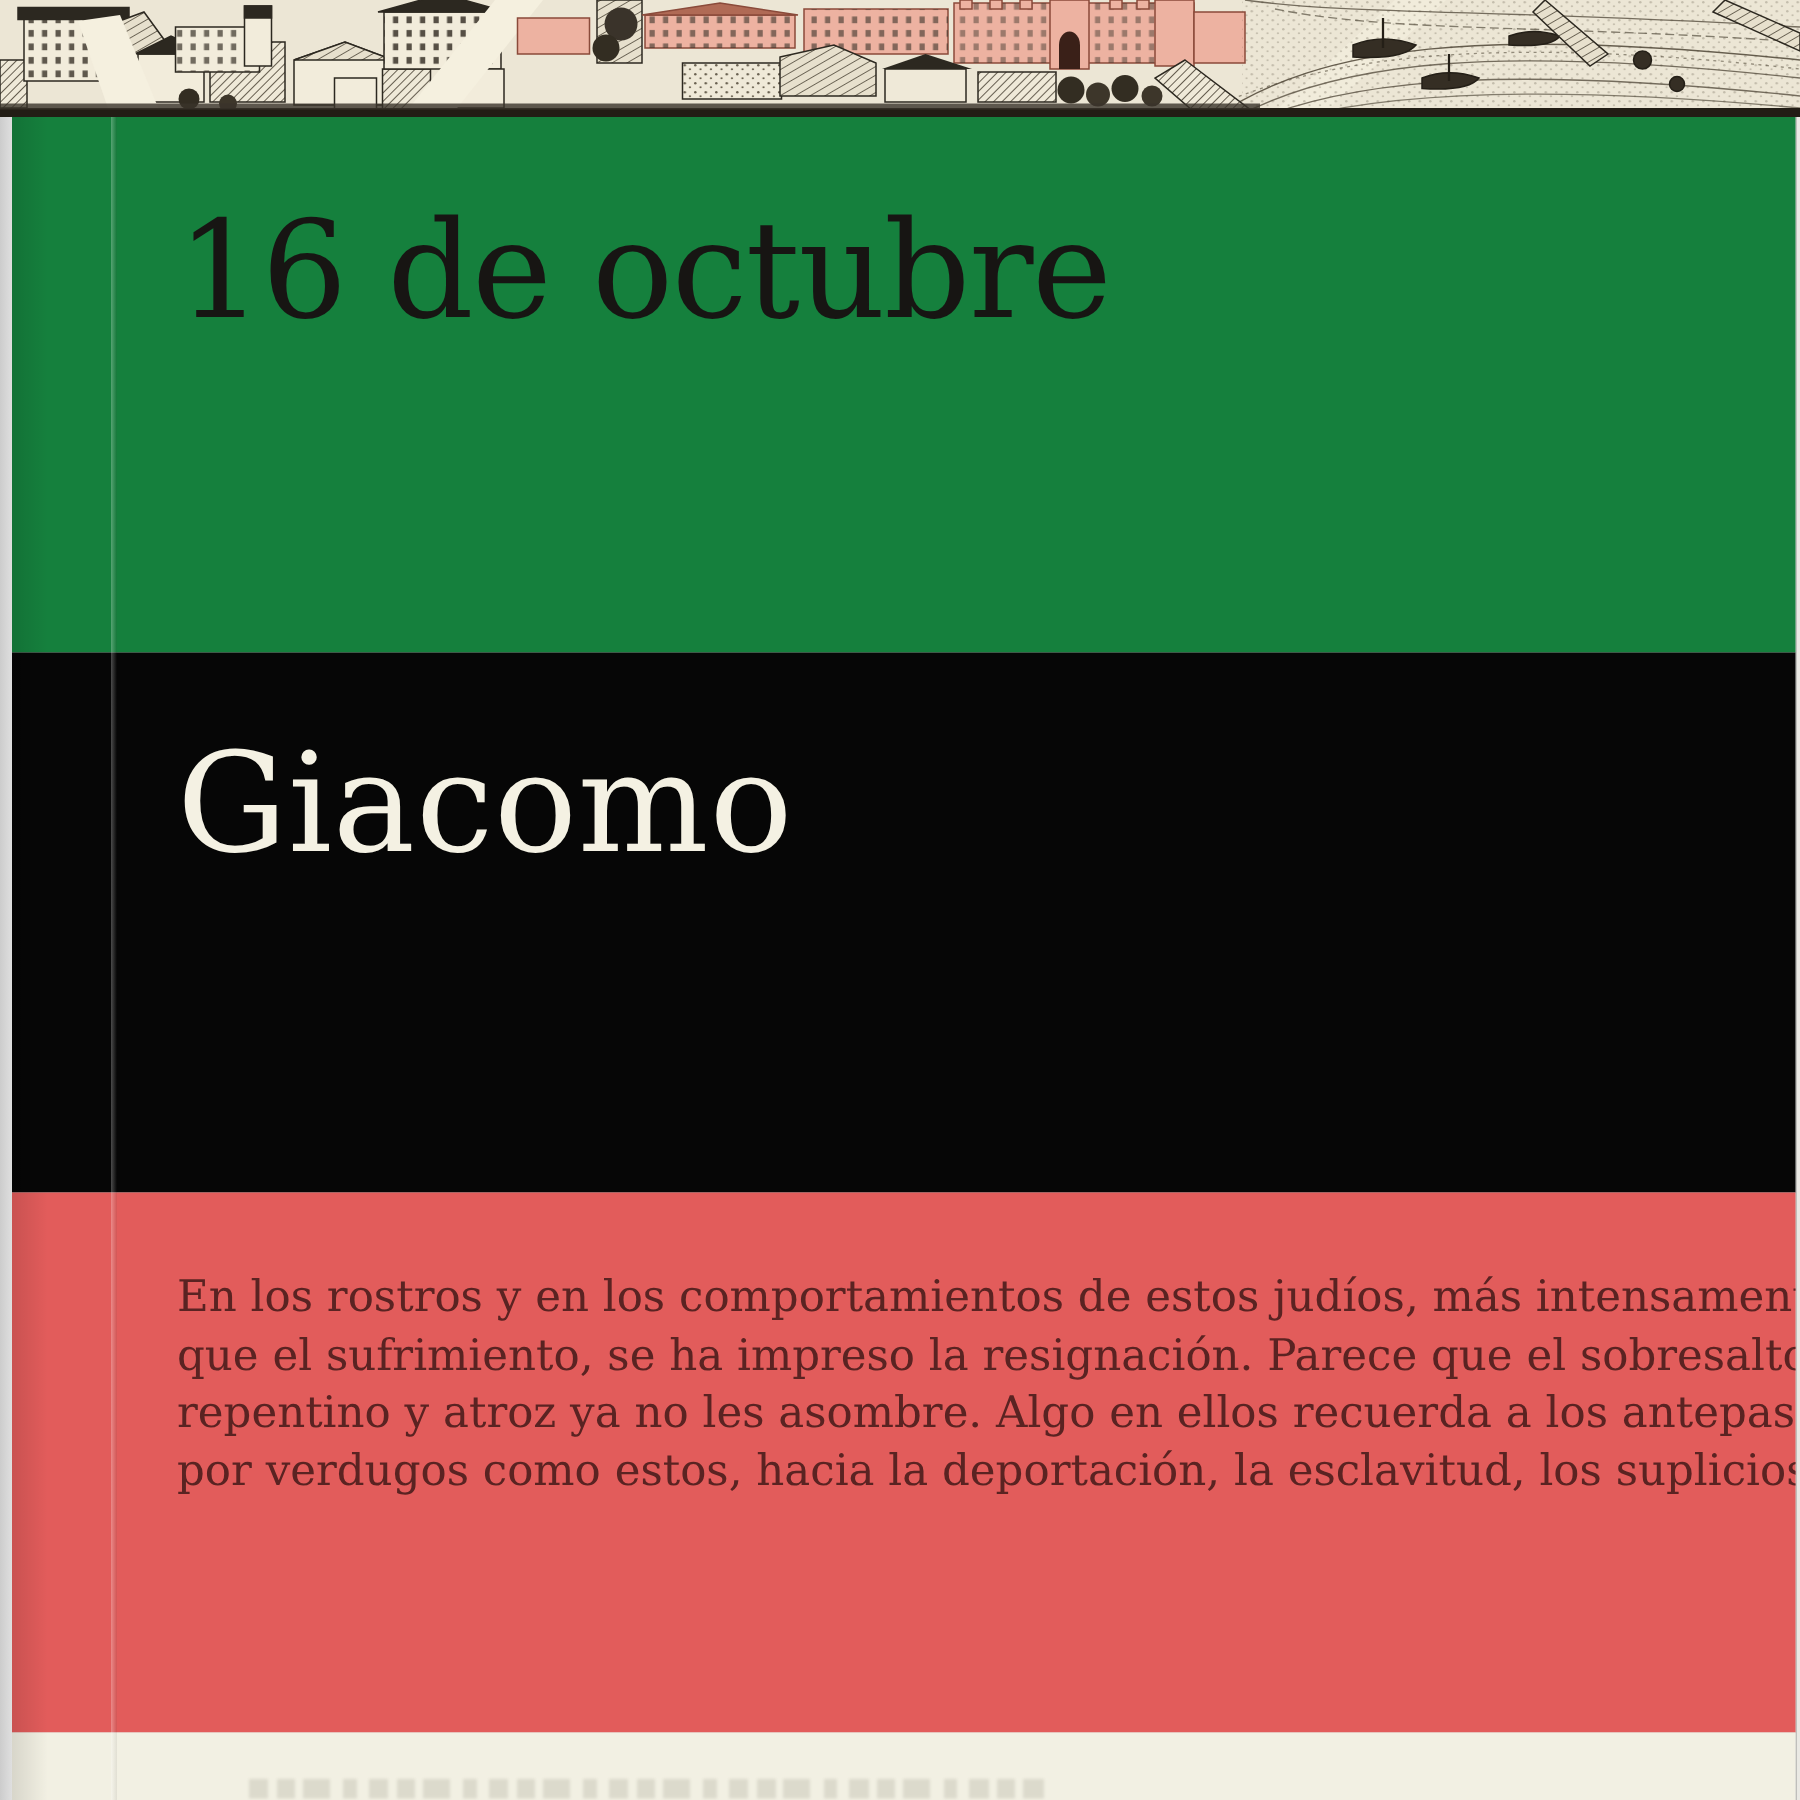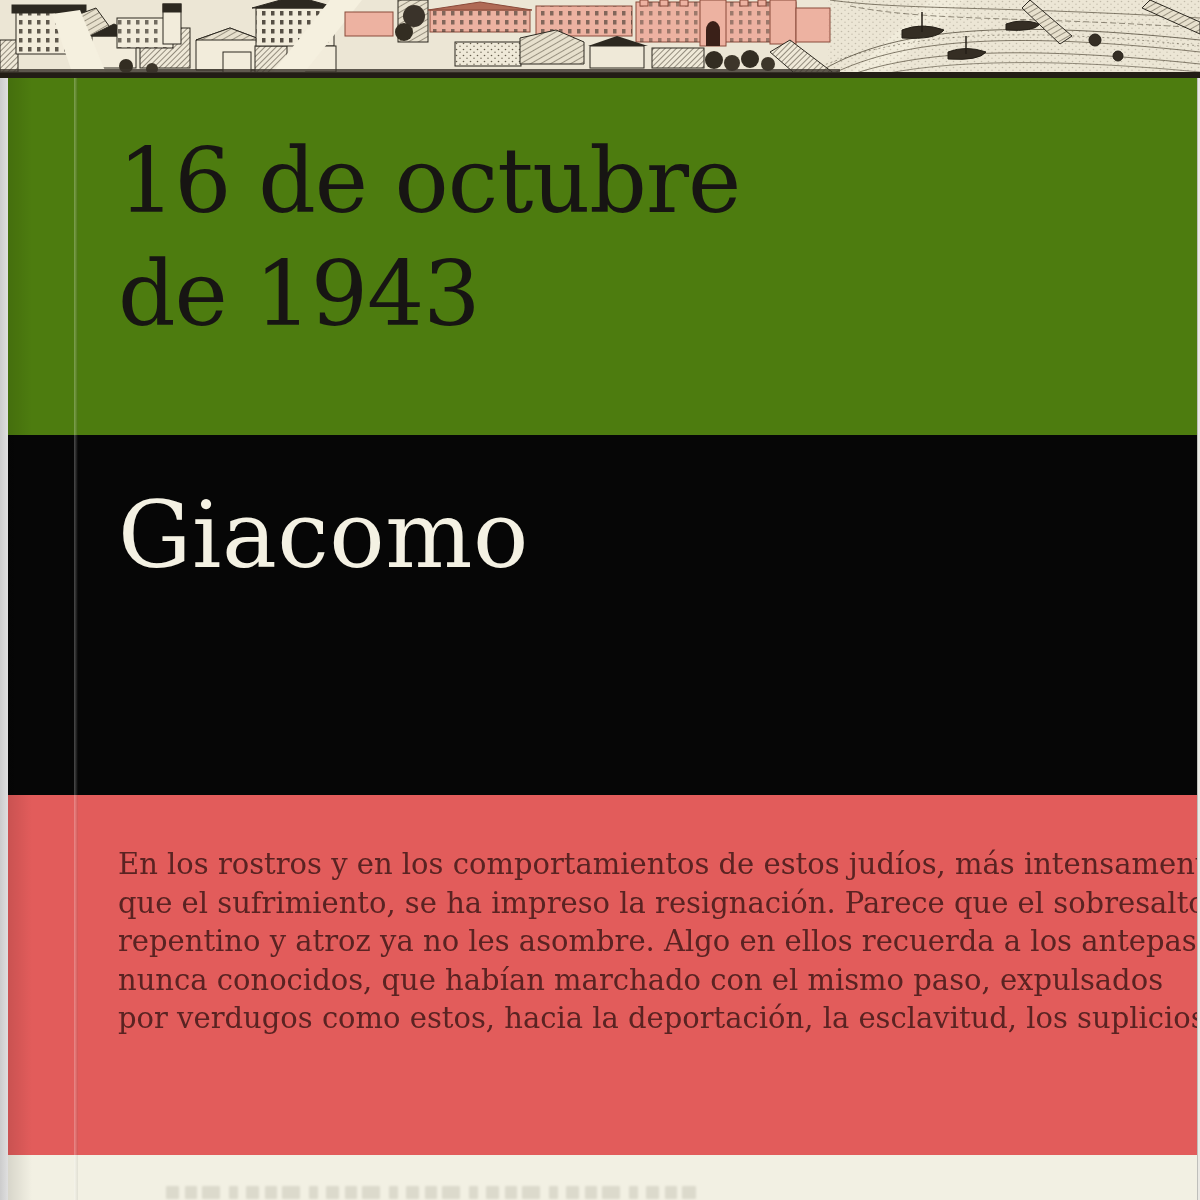"16 de octubre" .band-cream-top { background: #4d7c0f -> #15803d }
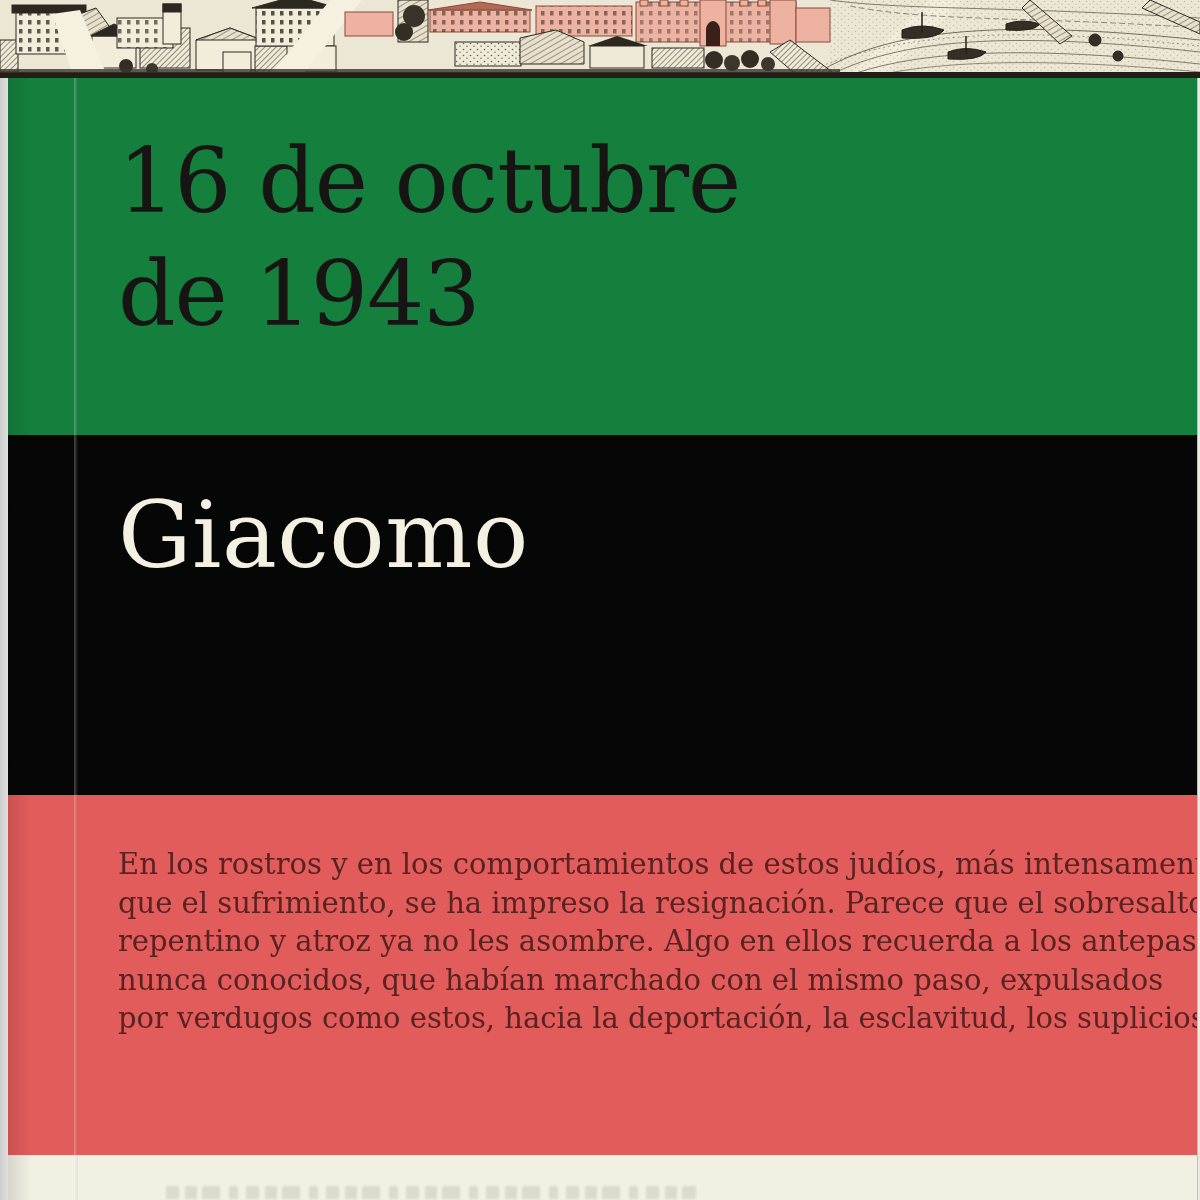"de 1943" span { html: <span>de 1943</span> -> none }
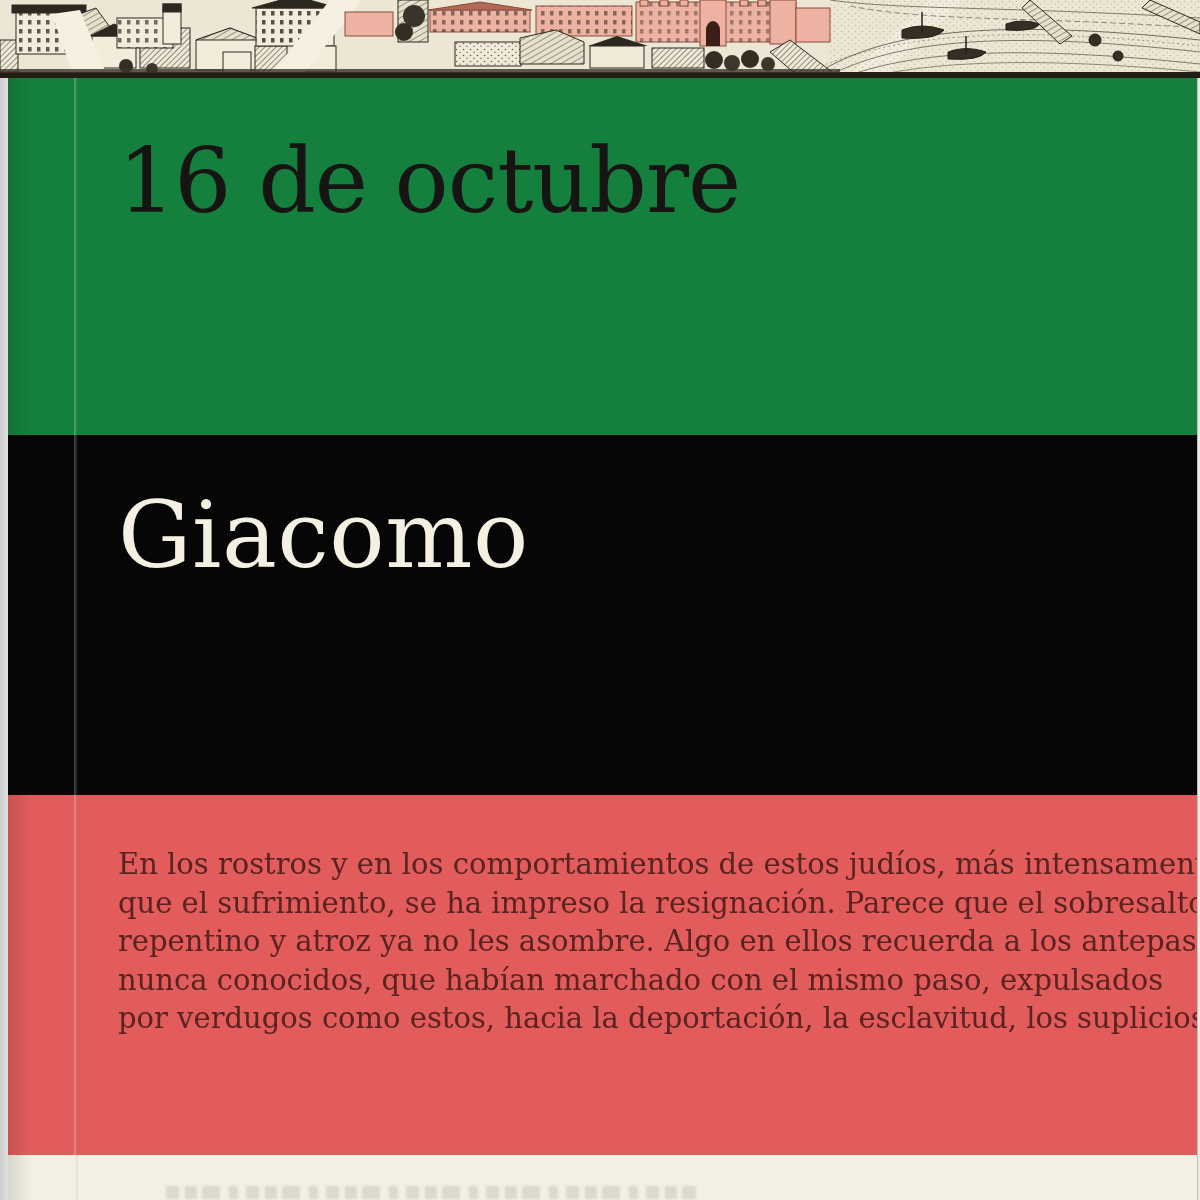"nunca conocidos, que habían marchado" span { html: <span>nunca conocidos, que habían marchado con el mismo paso, expulsados</span> -> none }
